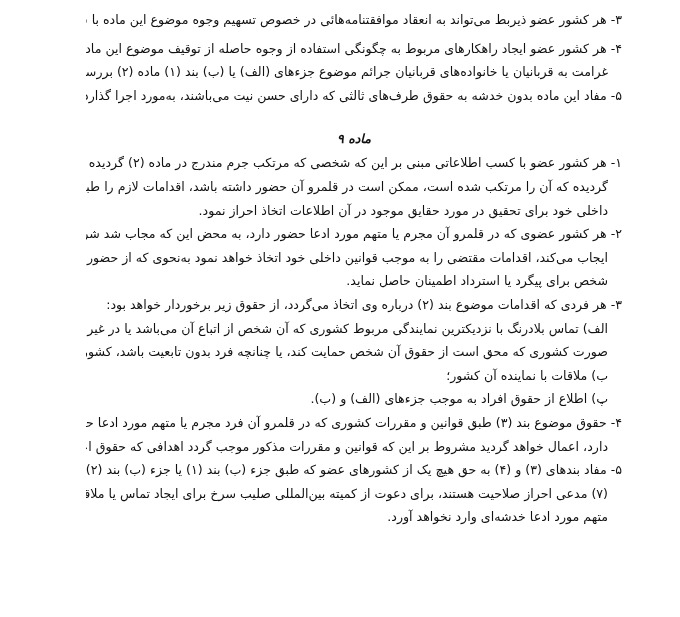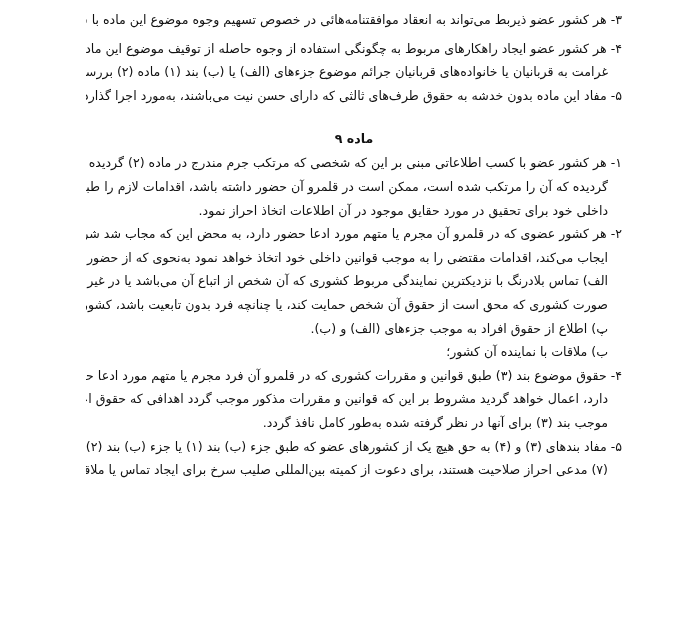"ماده ۹" .heading { font-style: none -> italic }
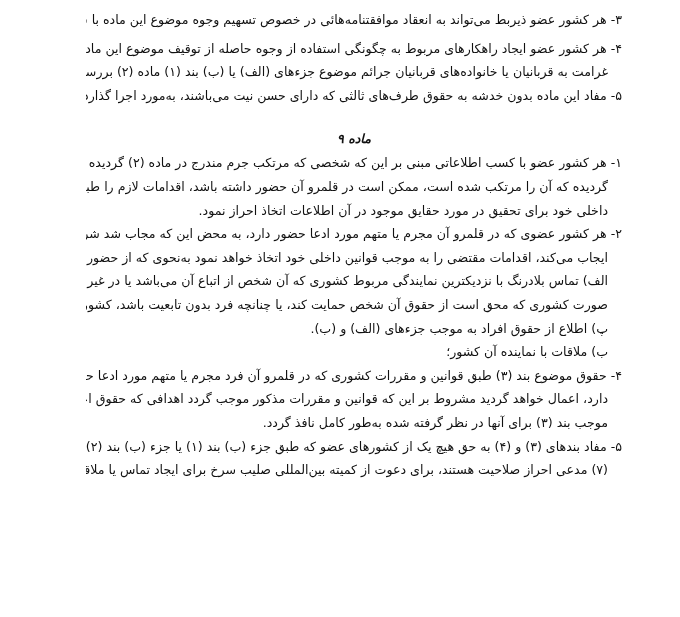"شخص برای پیگرد یا استرداد" span.line { html: none -> <span>شخص برای پیگرد یا استرداد اطمینان حاصل نماید.</span> }
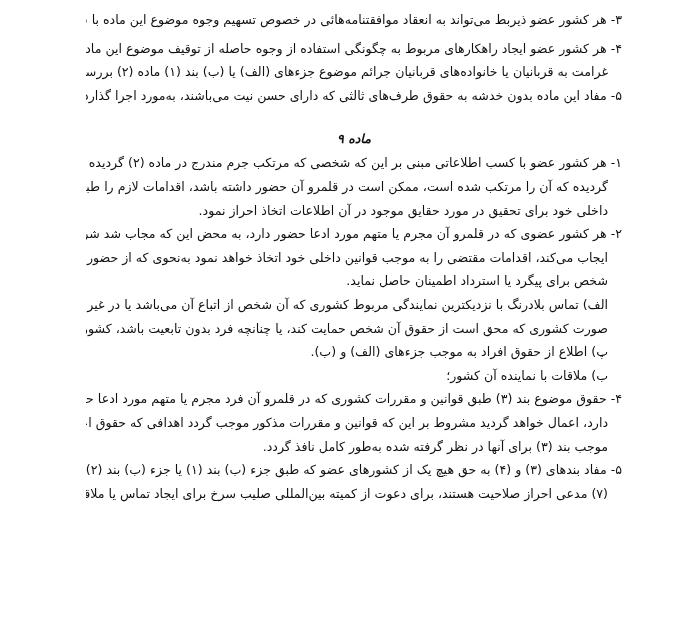"۳- هر فردی که اقدامات" span.line { html: none -> <span>۳- هر فردی که اقدامات موضوع بند (۲) درباره وی اتخاذ می‌گردد، از حقوق زیر برخوردار خواهد بود:</span> }
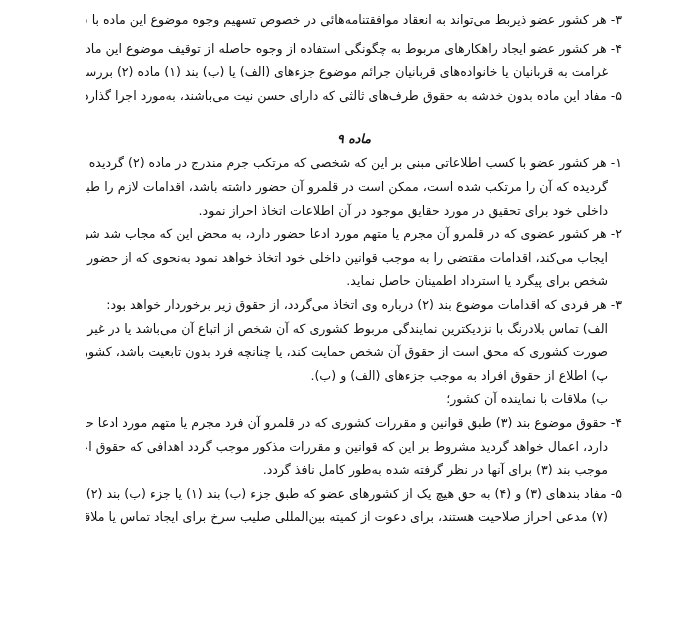"پ) اطلاع از حقوق افراد" div { order: before "ب) ملاقات با نماینده آن" -> after "ب) ملاقات با نماینده آن" }
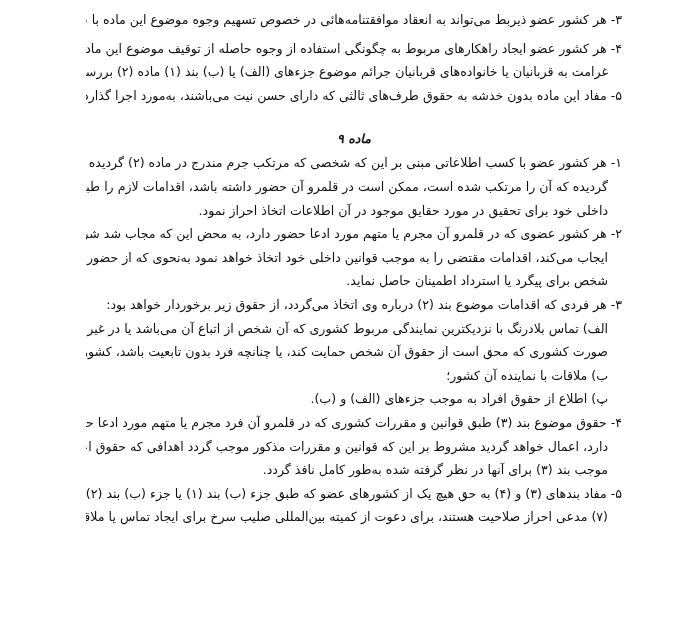"موجب بند (۳) برای آنها" span.line { html: <span>موجب بند (۳) برای آنها در نظر گرفته شده به‌طور کامل نافذ گردد.</span> -> none }
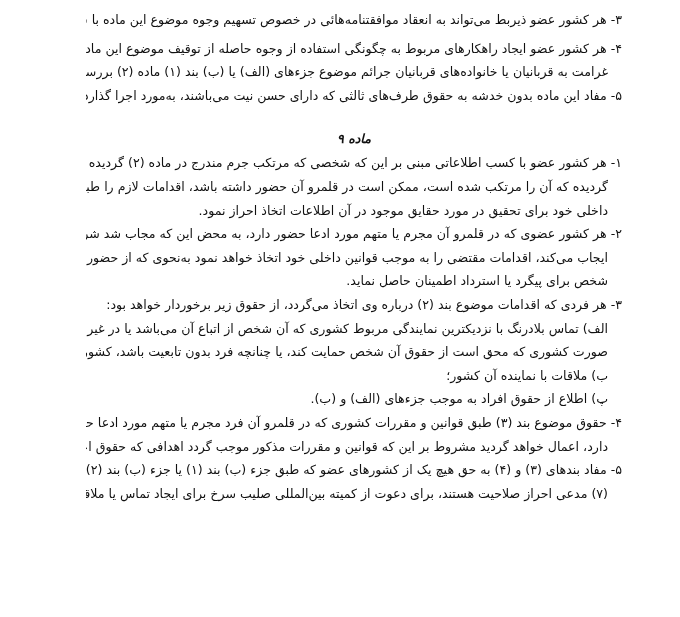"متهم مورد ادعا خدشه‌ای وارد" span.line { html: none -> <span>متهم مورد ادعا خدشه‌ای وارد نخواهد آورد.</span> }
